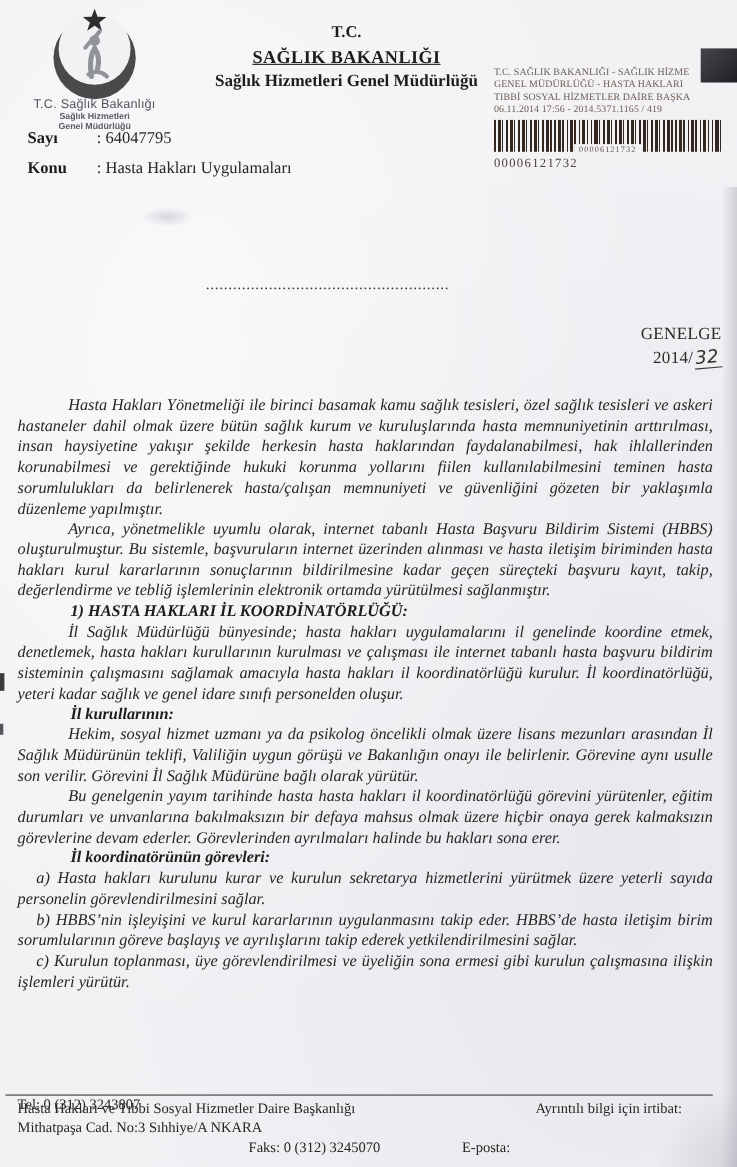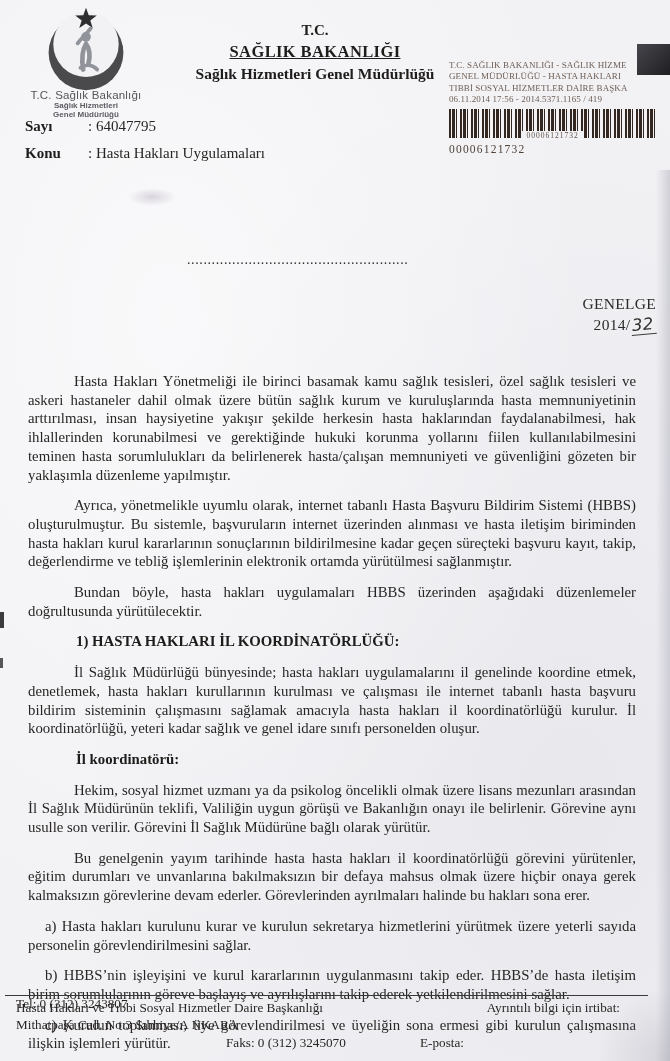"Hasta Hakları Yönetmeliği ile birinci" .doc-body p { font-style: none -> italic; margin: 12px -> 0 }
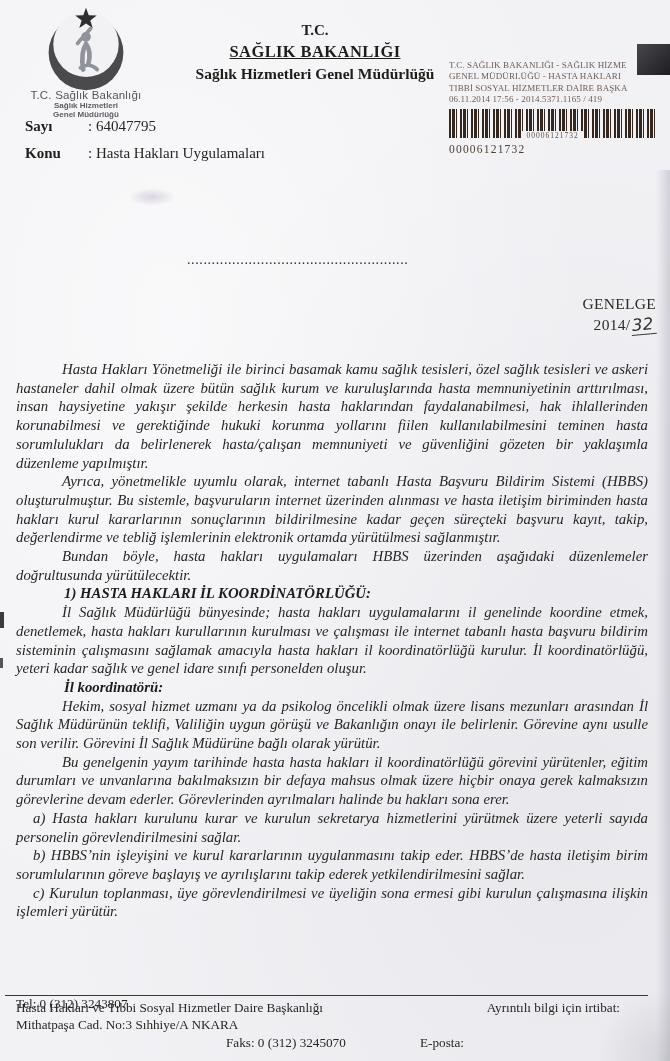"Bundan böyle, hasta hakları uygulamaları" p.para { html: <p>Bundan böyle, hasta hakları uygulamaları HBBS üzerinden aşağıdaki düzenlemeler doğrultusunda yürütülecektir.</p> -> none }
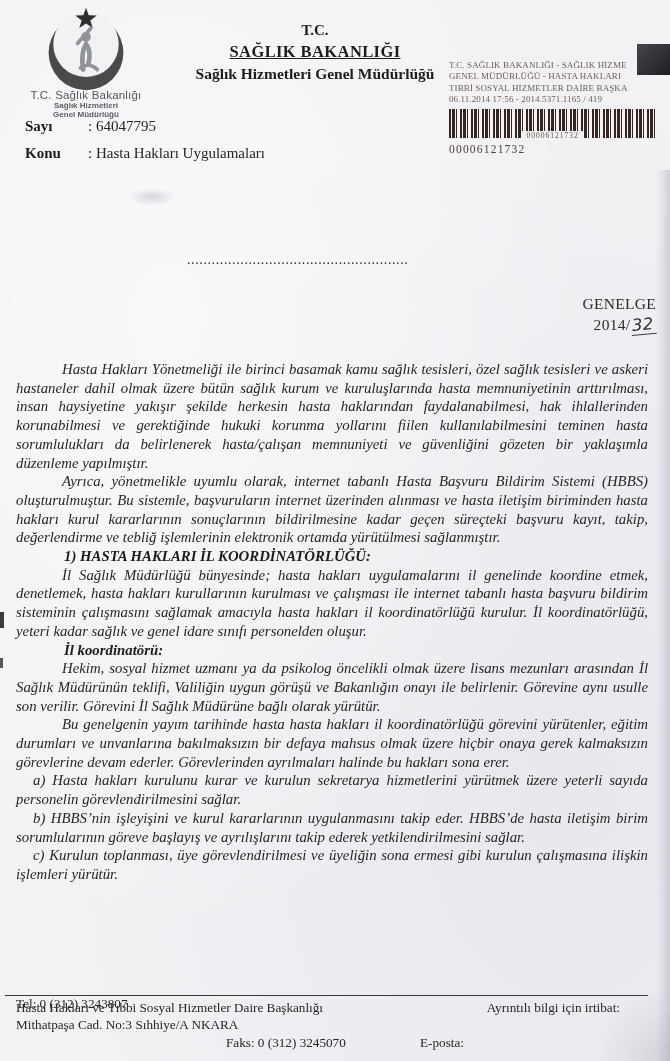"İl koordinatörü:" p.h { text: koordinatörü -> kurullarının }
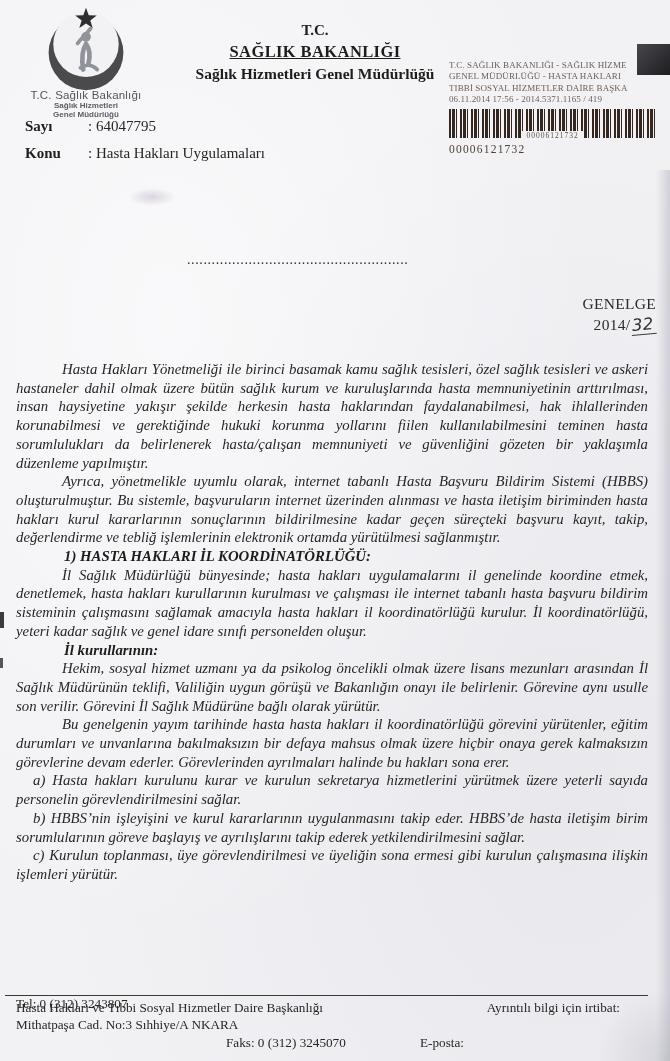"İl koordinatörünün görevleri:" p.h { html: none -> <p>İl koordinatörünün görevleri:</p> }
